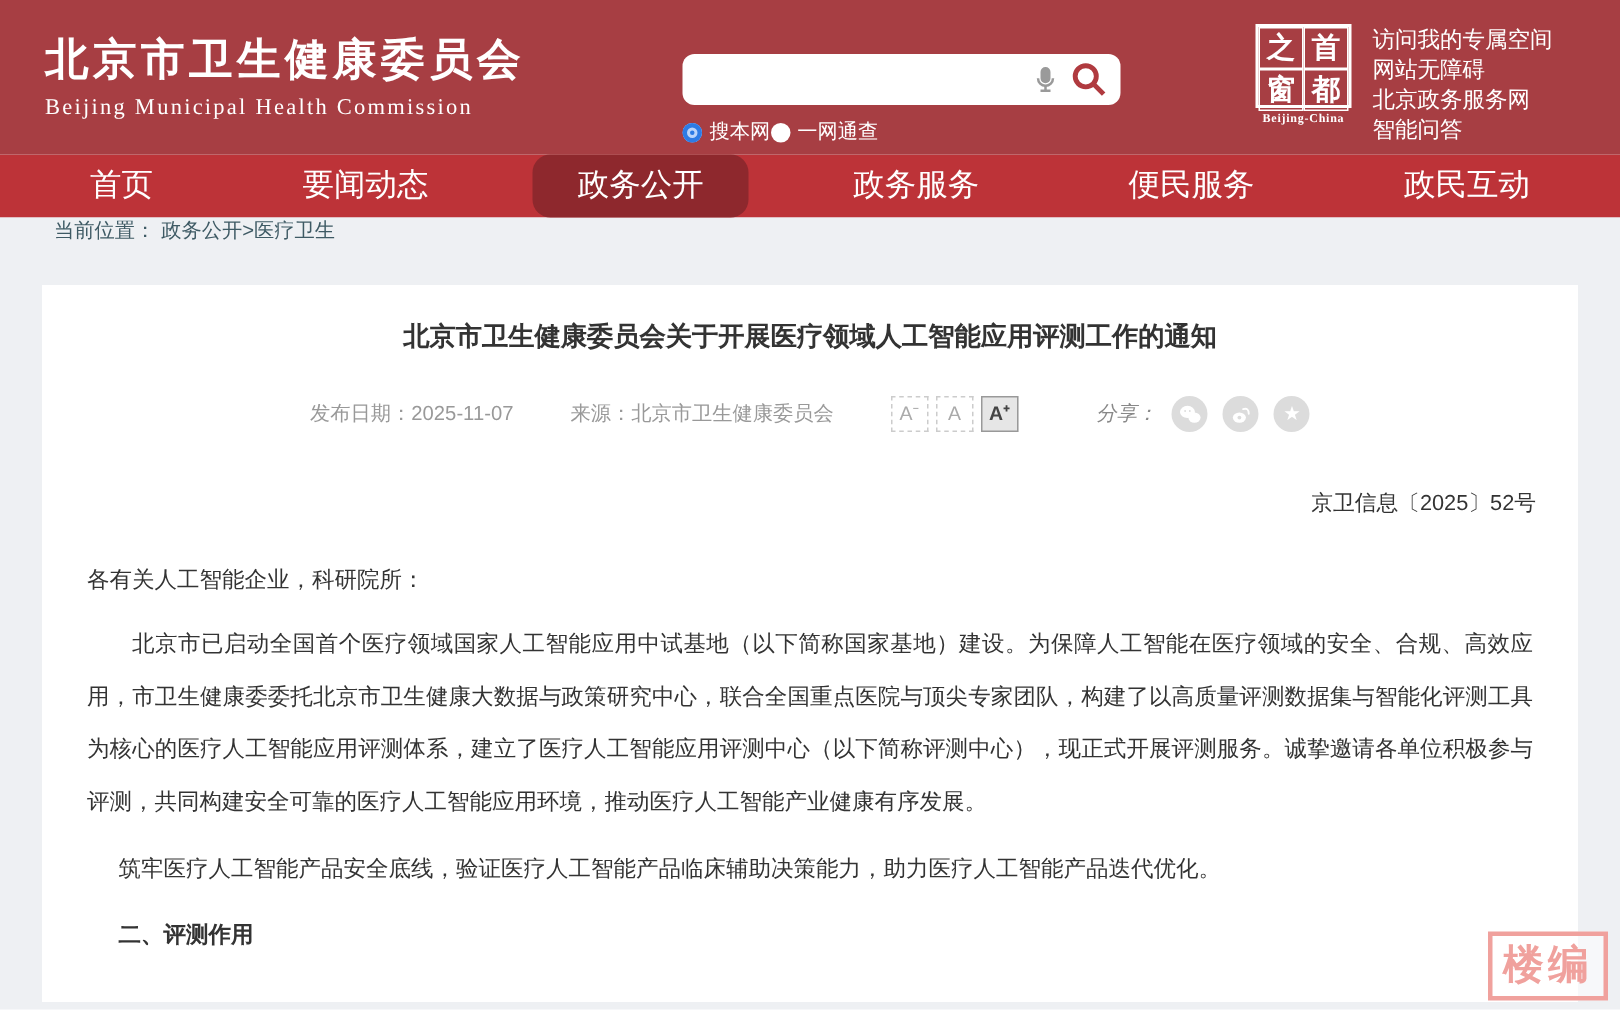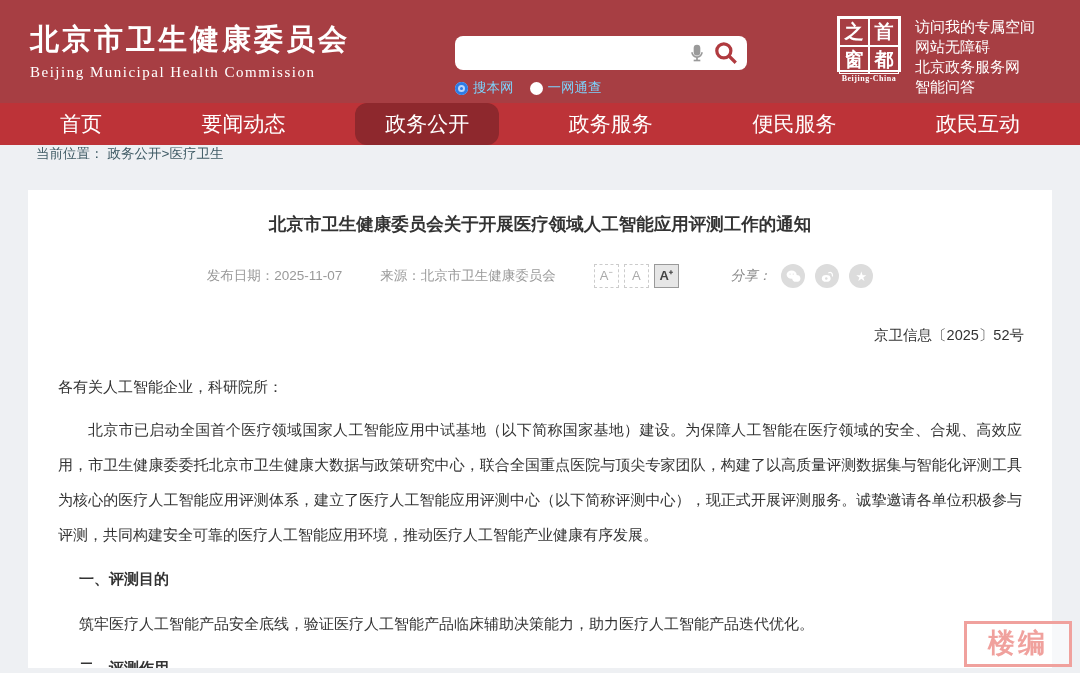"搜本网" .scope-row { color: #7dd3fc -> #ffffff; gap: 16px -> none }
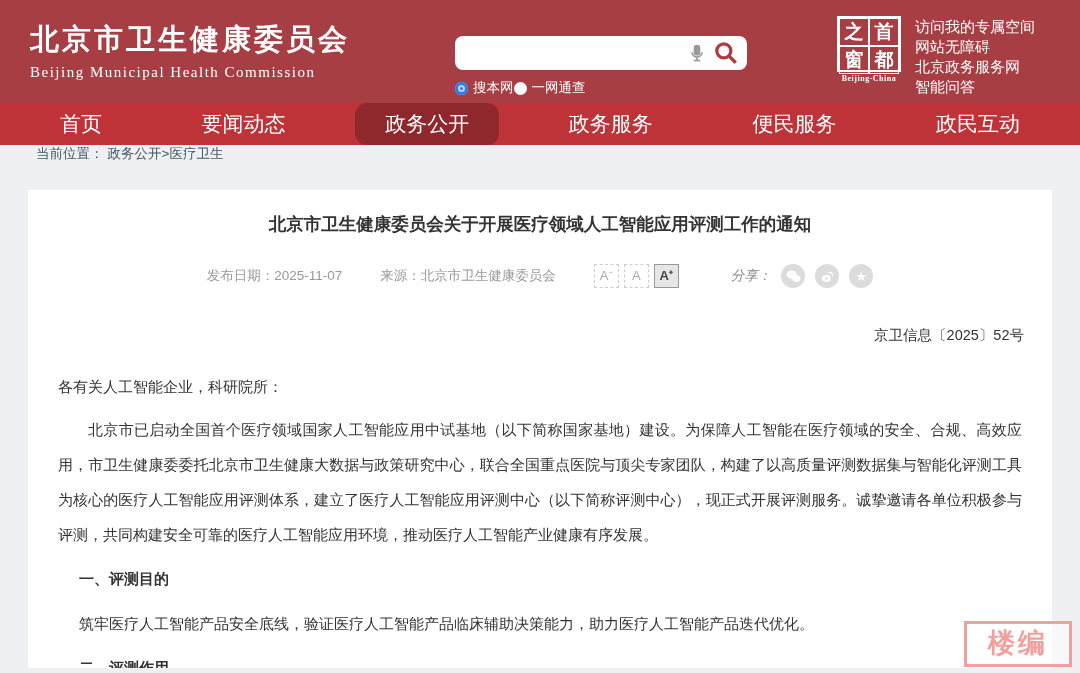"一、评测目的" p.heading { html: <p>一、评测目的</p> -> none }
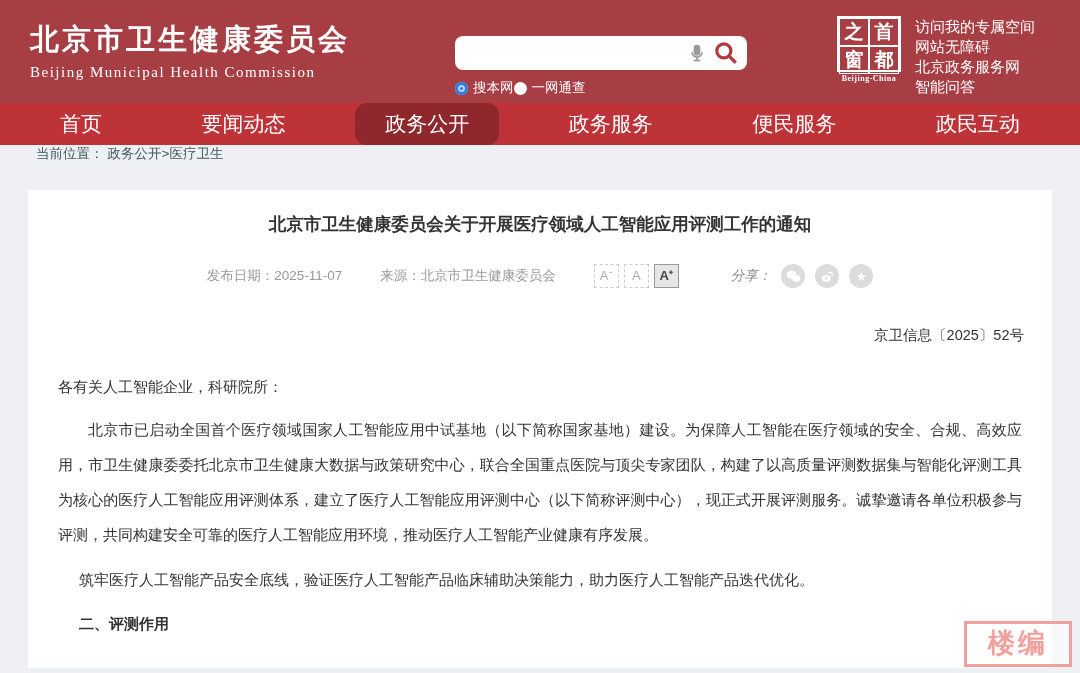"楼编" .watermark { padding: 1px 21px 3px -> 1px 7px 3px }
